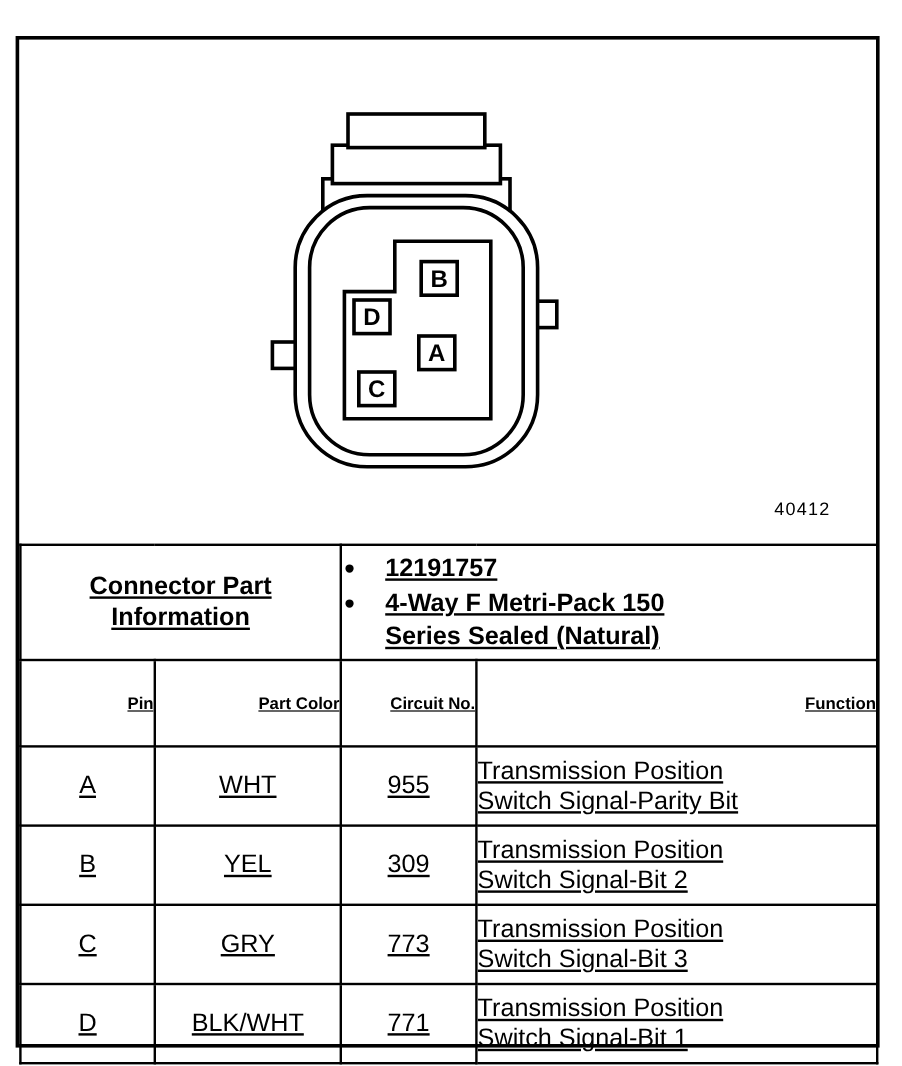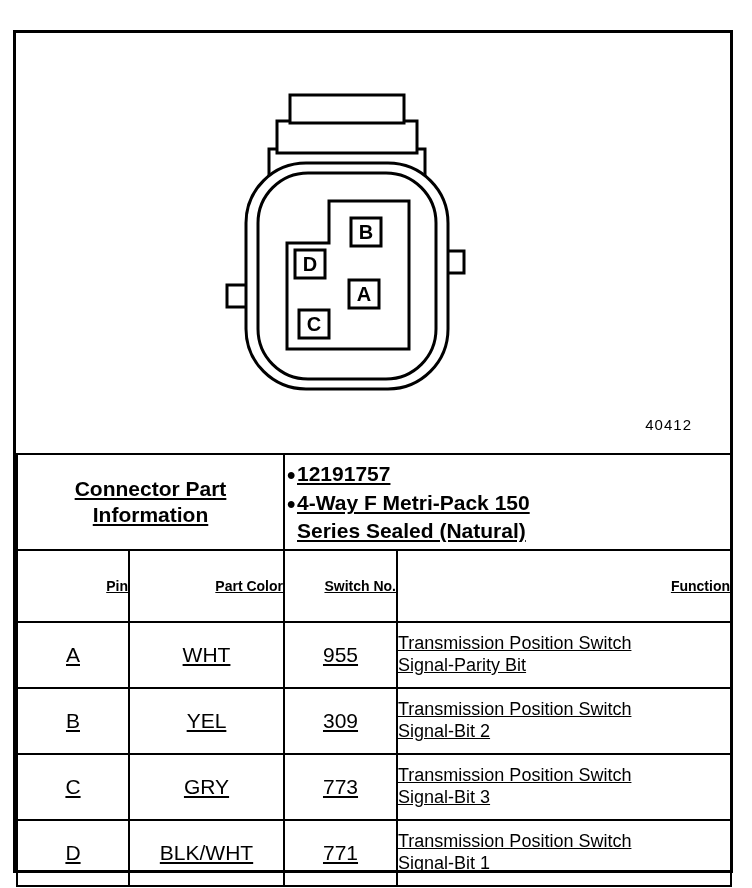"12191757" .partinfo-values li { padding-left: 12px -> 36px }
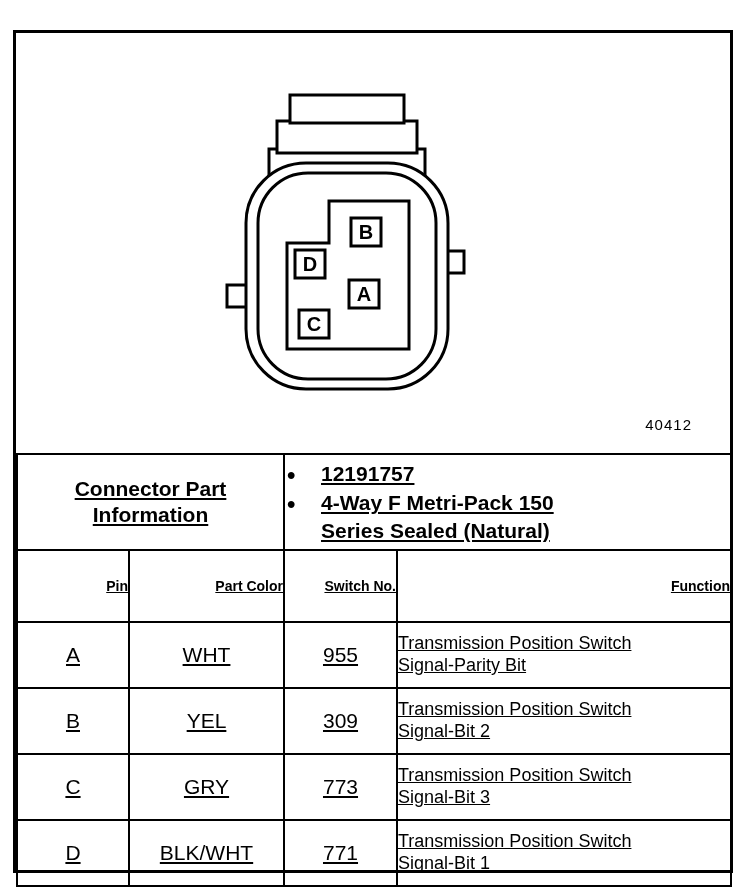"Switch No." th { text: Switch -> Circuit }
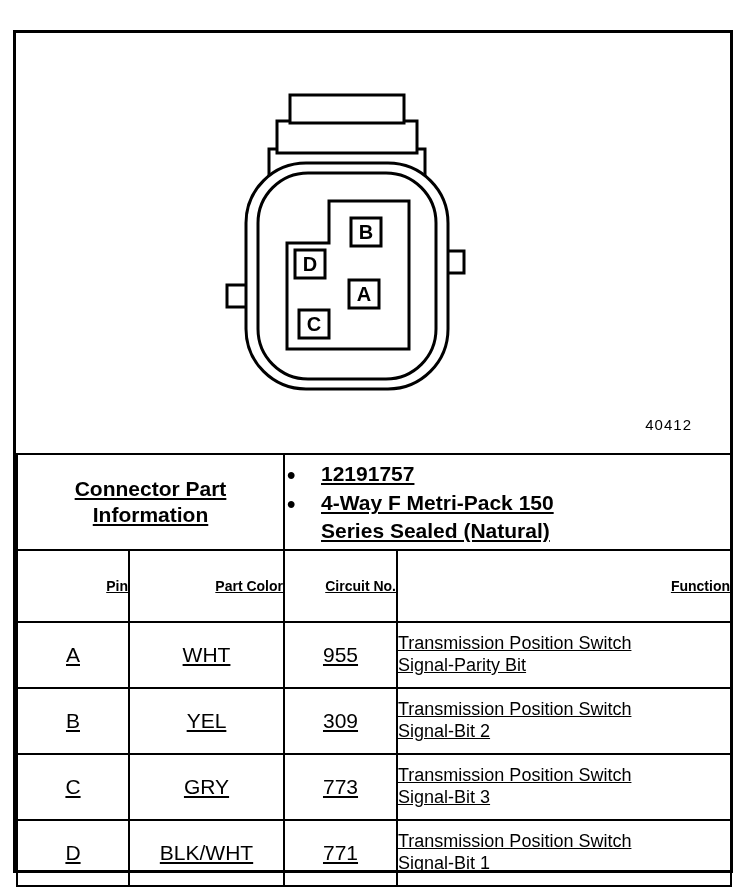"Transmission Position Switch" td.func-cell .func-text { font-size: 18px -> 21px }
